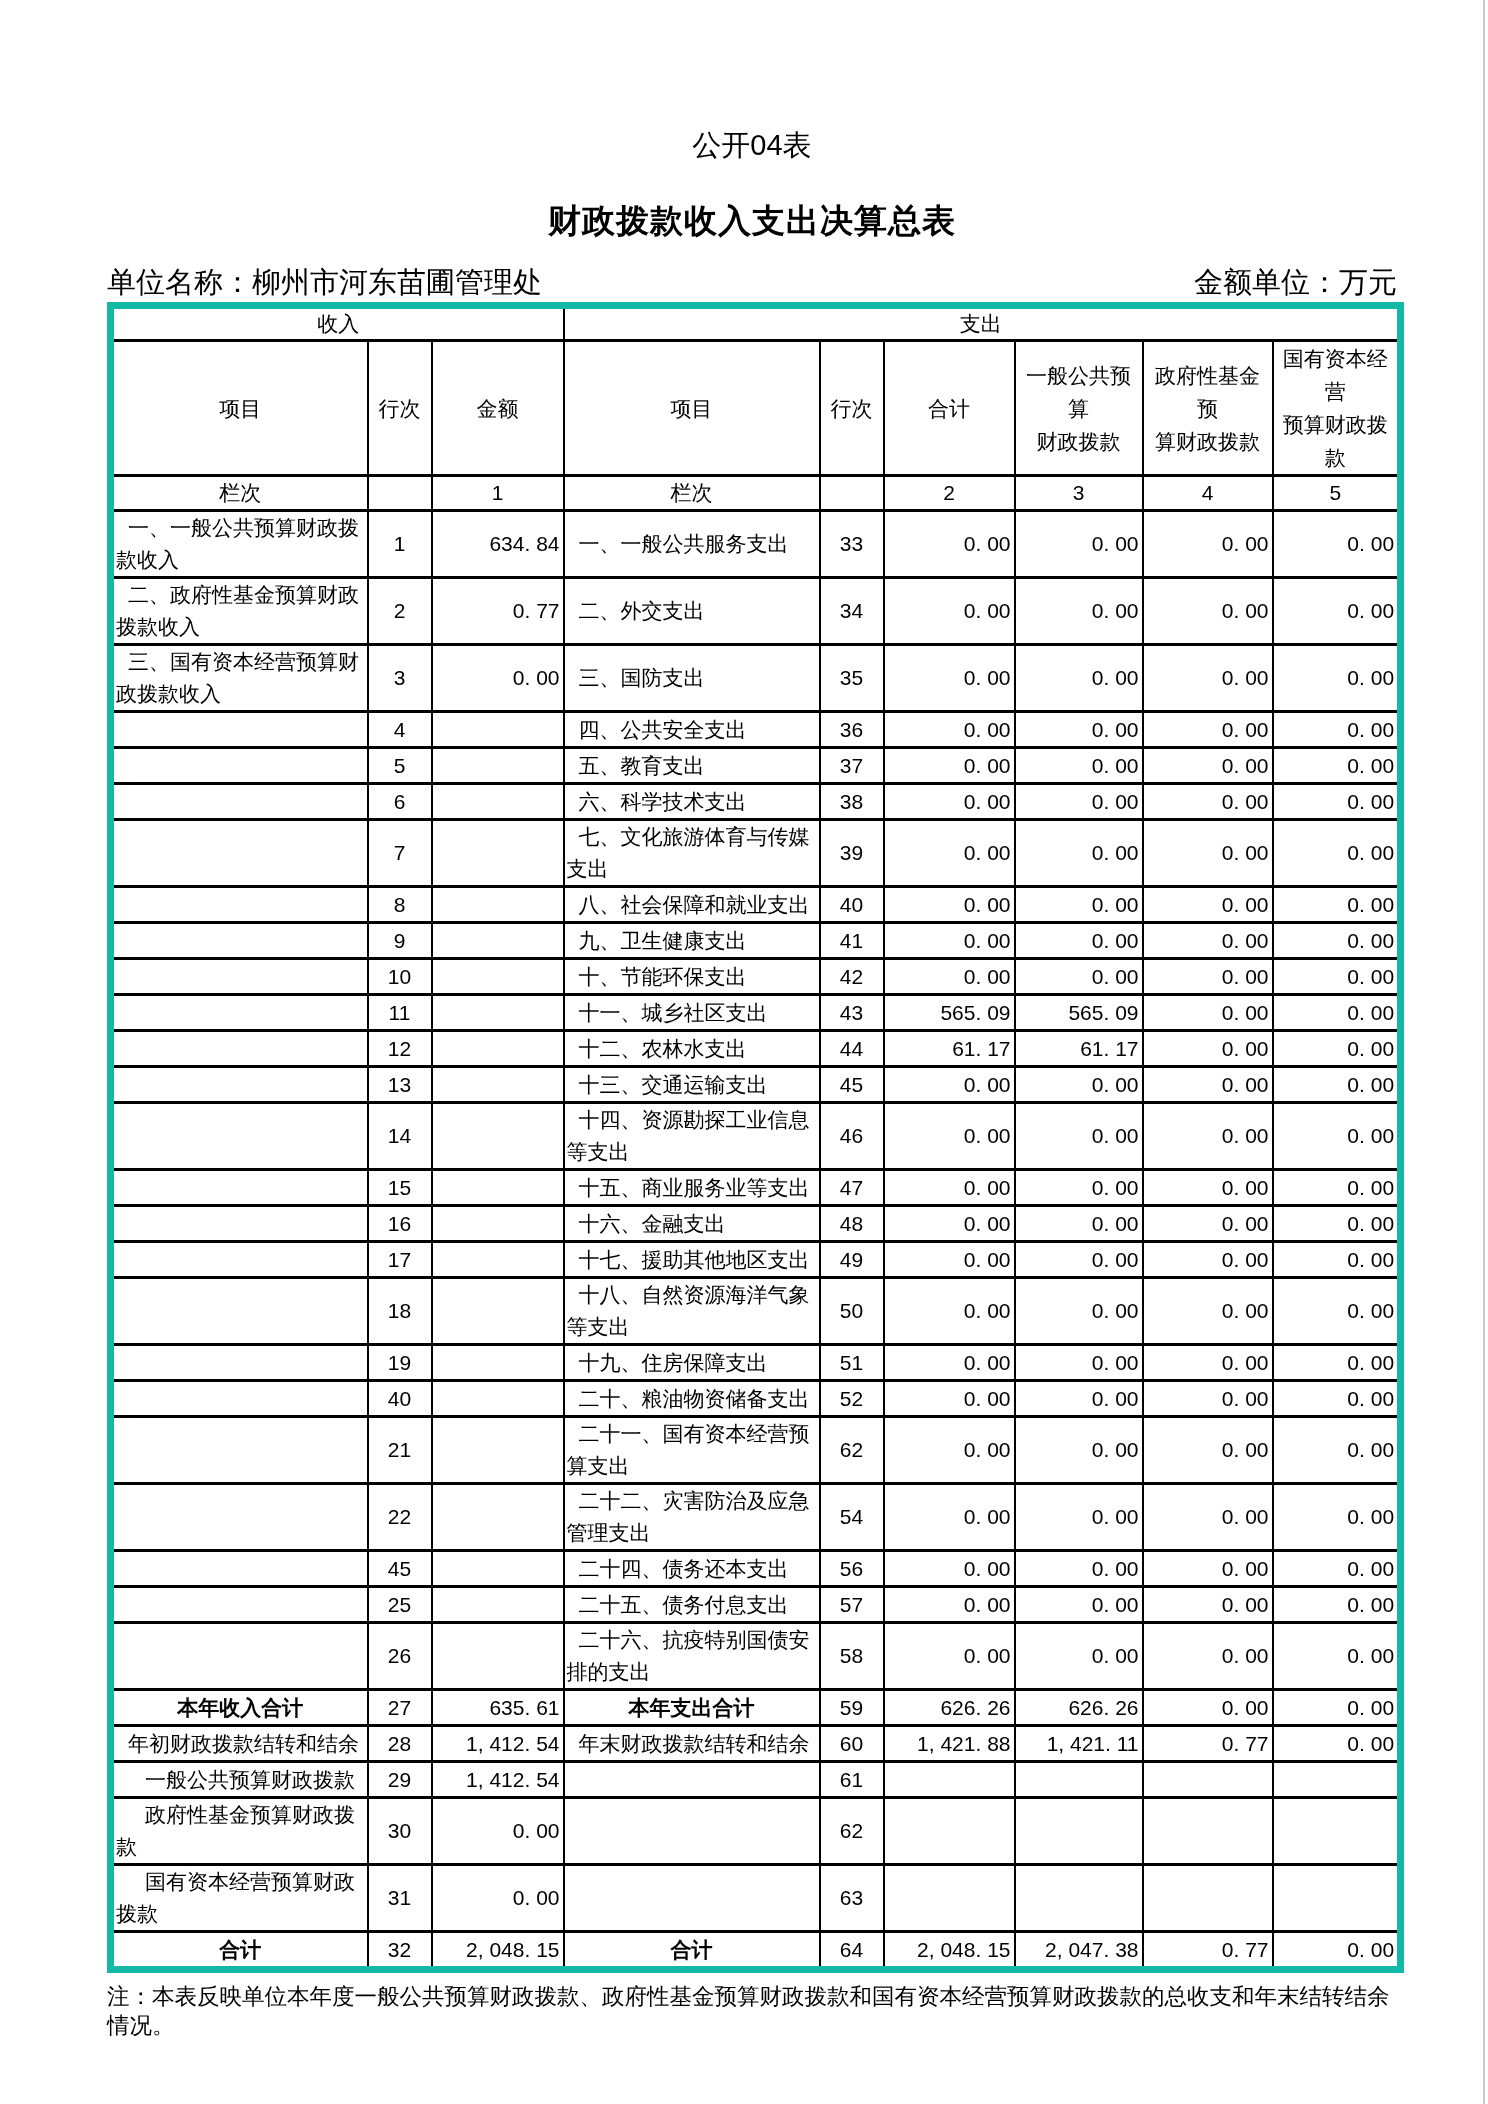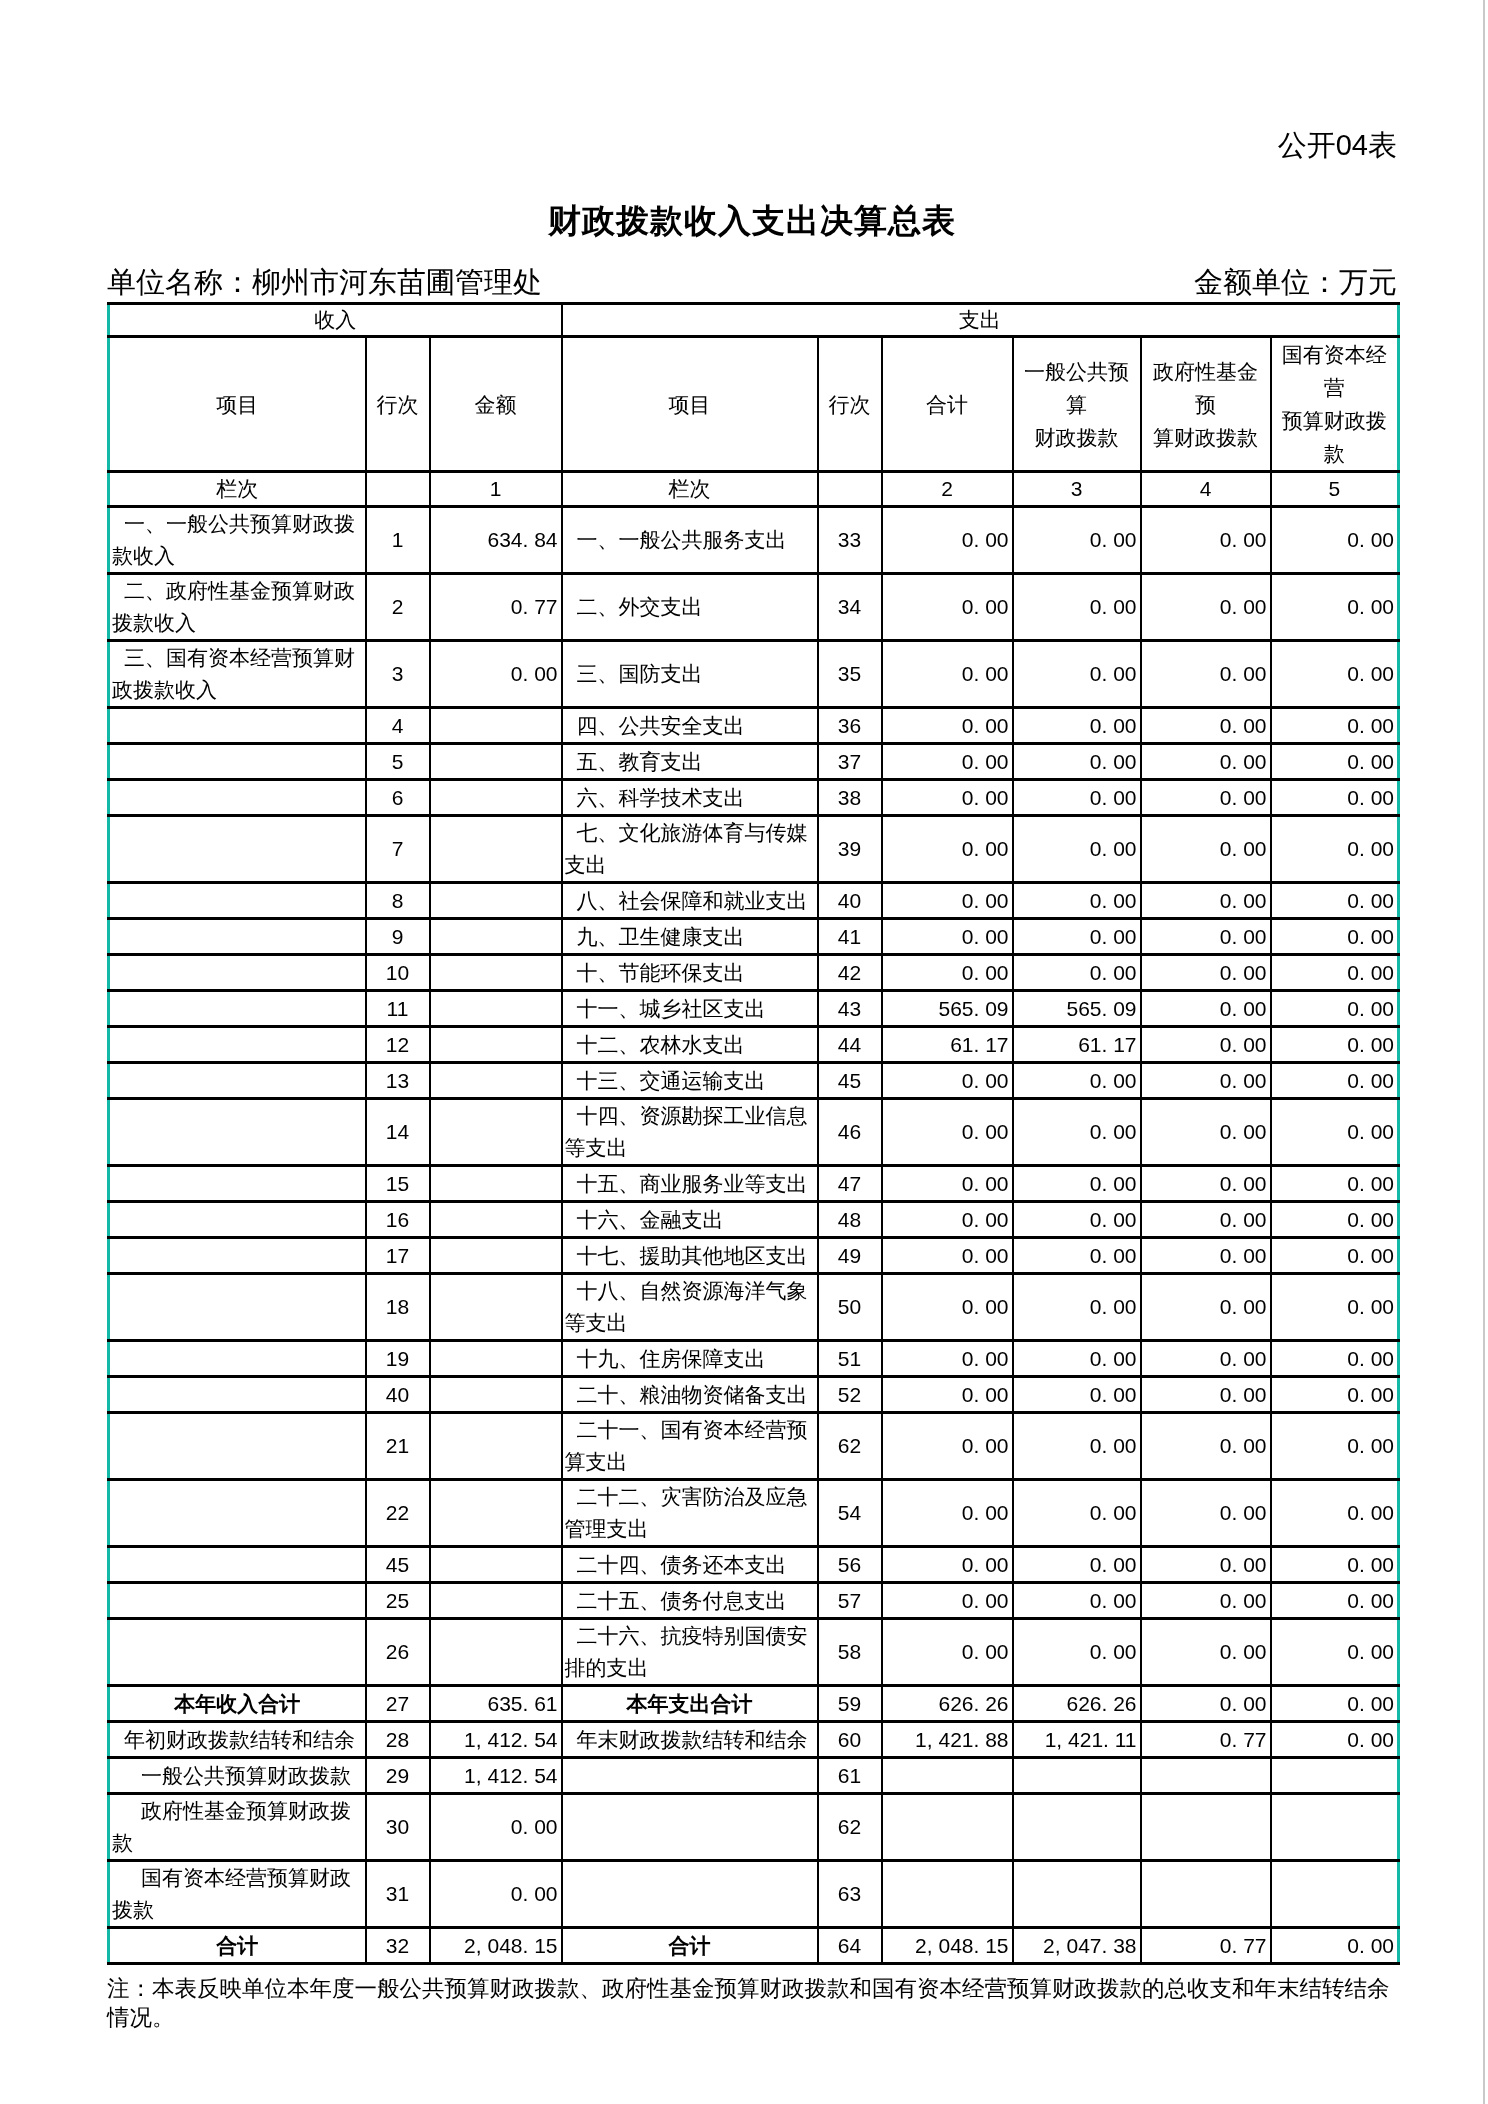"公开04表" .doc-label { text-align: right -> center }
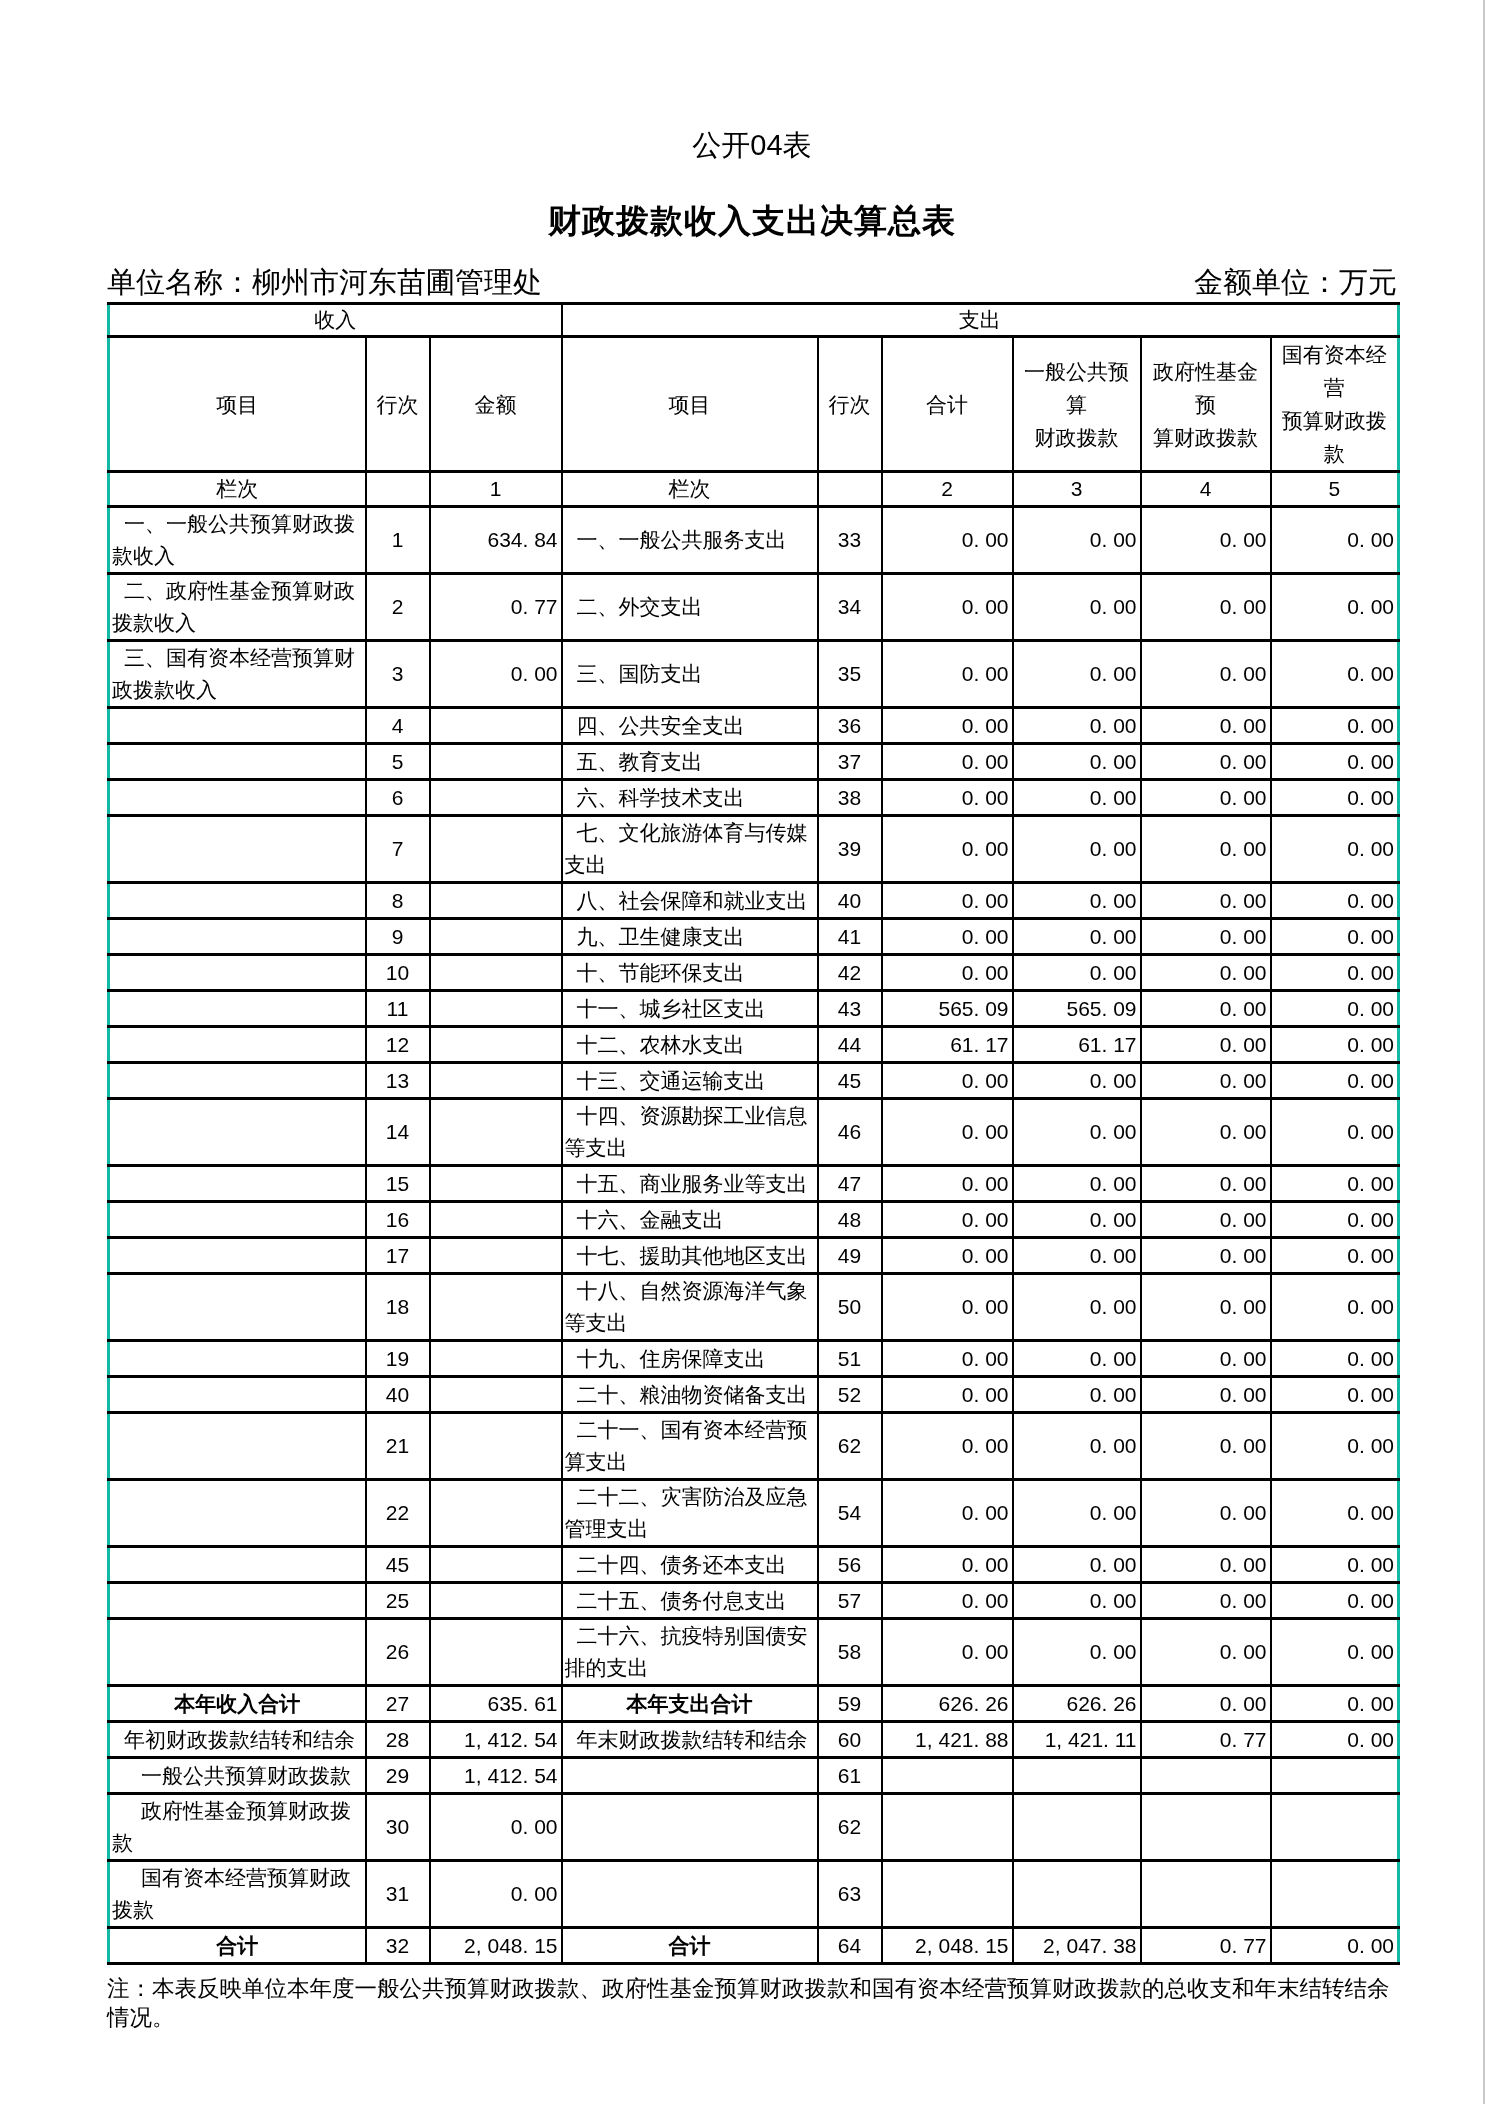"收入" table { border: 3px solid #14b8a6 -> 7px solid #14b8a6 }
